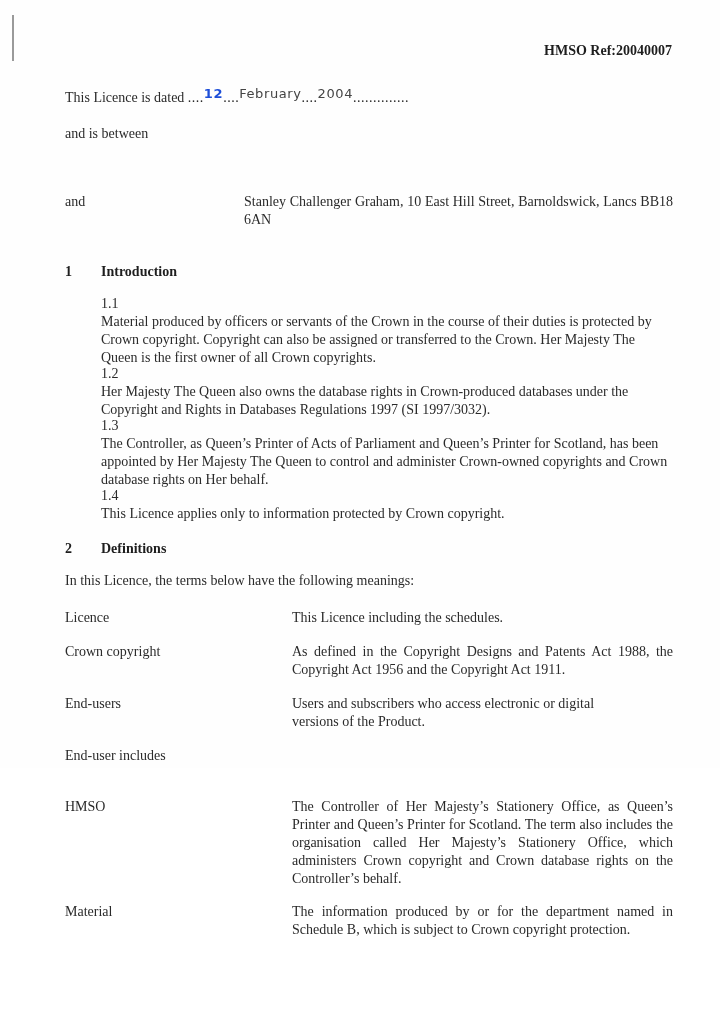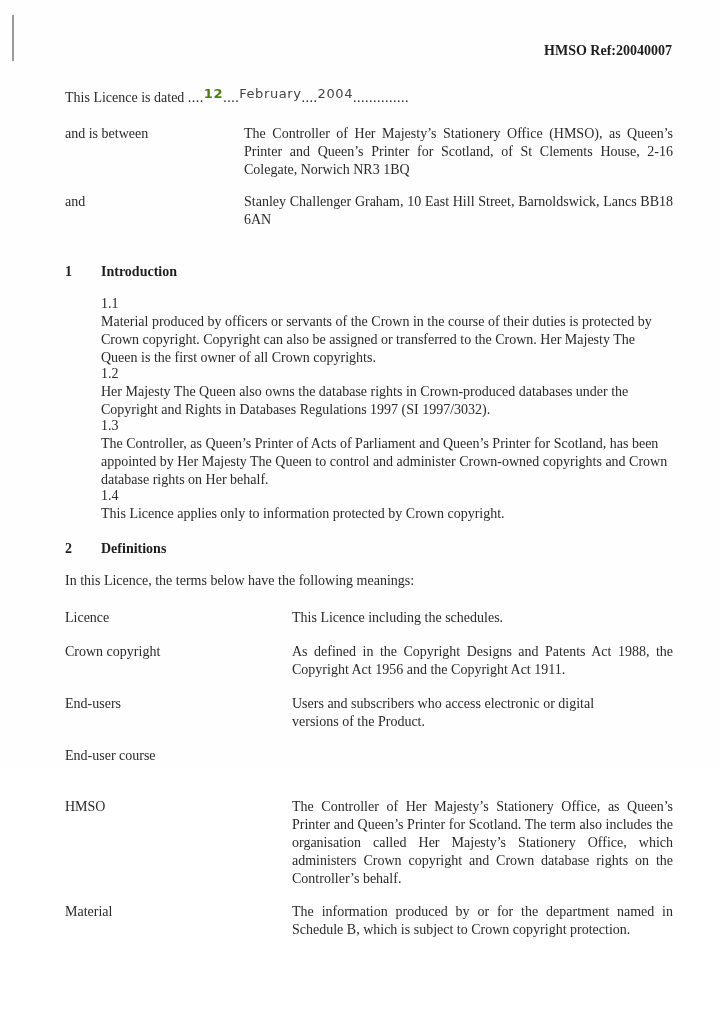"12" .handwriting.day { color: #4d7c0f -> #1d4ed8 }
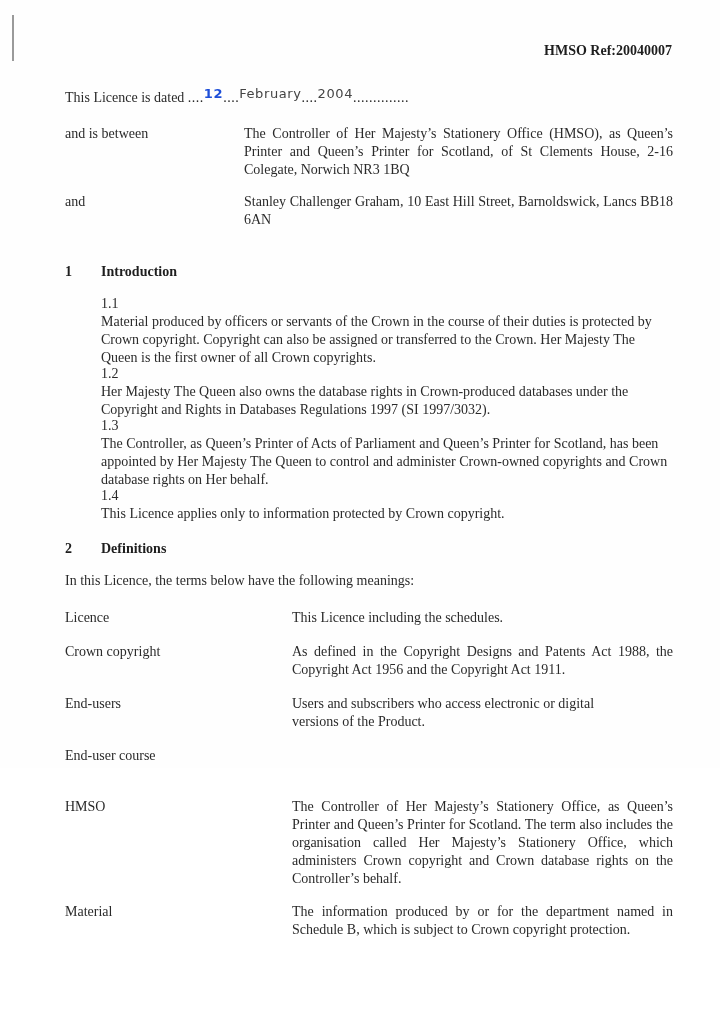"The Controller of Her Majesty’s Stationery Office" div.party-text { html: <div>The Controller of Her Majesty’s Stationery Office (HMSO), as Queen’s Printer and Queen’s Printer for Scotland, of St Clements House, 2-16 Colegate, Norwich NR3 1BQ</div> -> none }
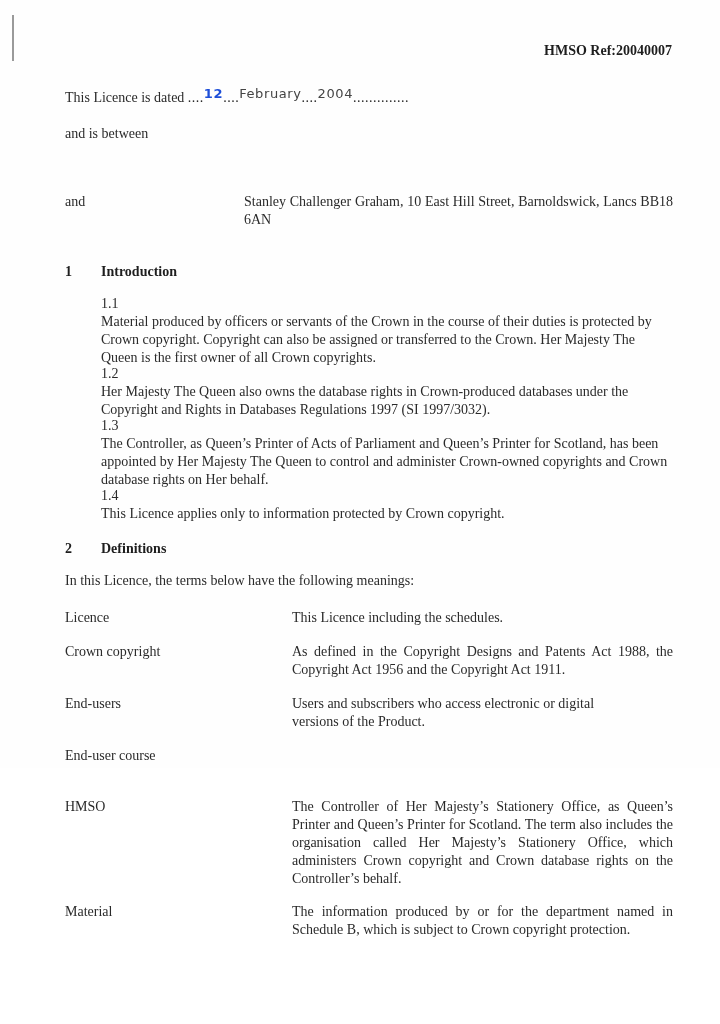"End-user course" span.def-term { text: course -> includes }
